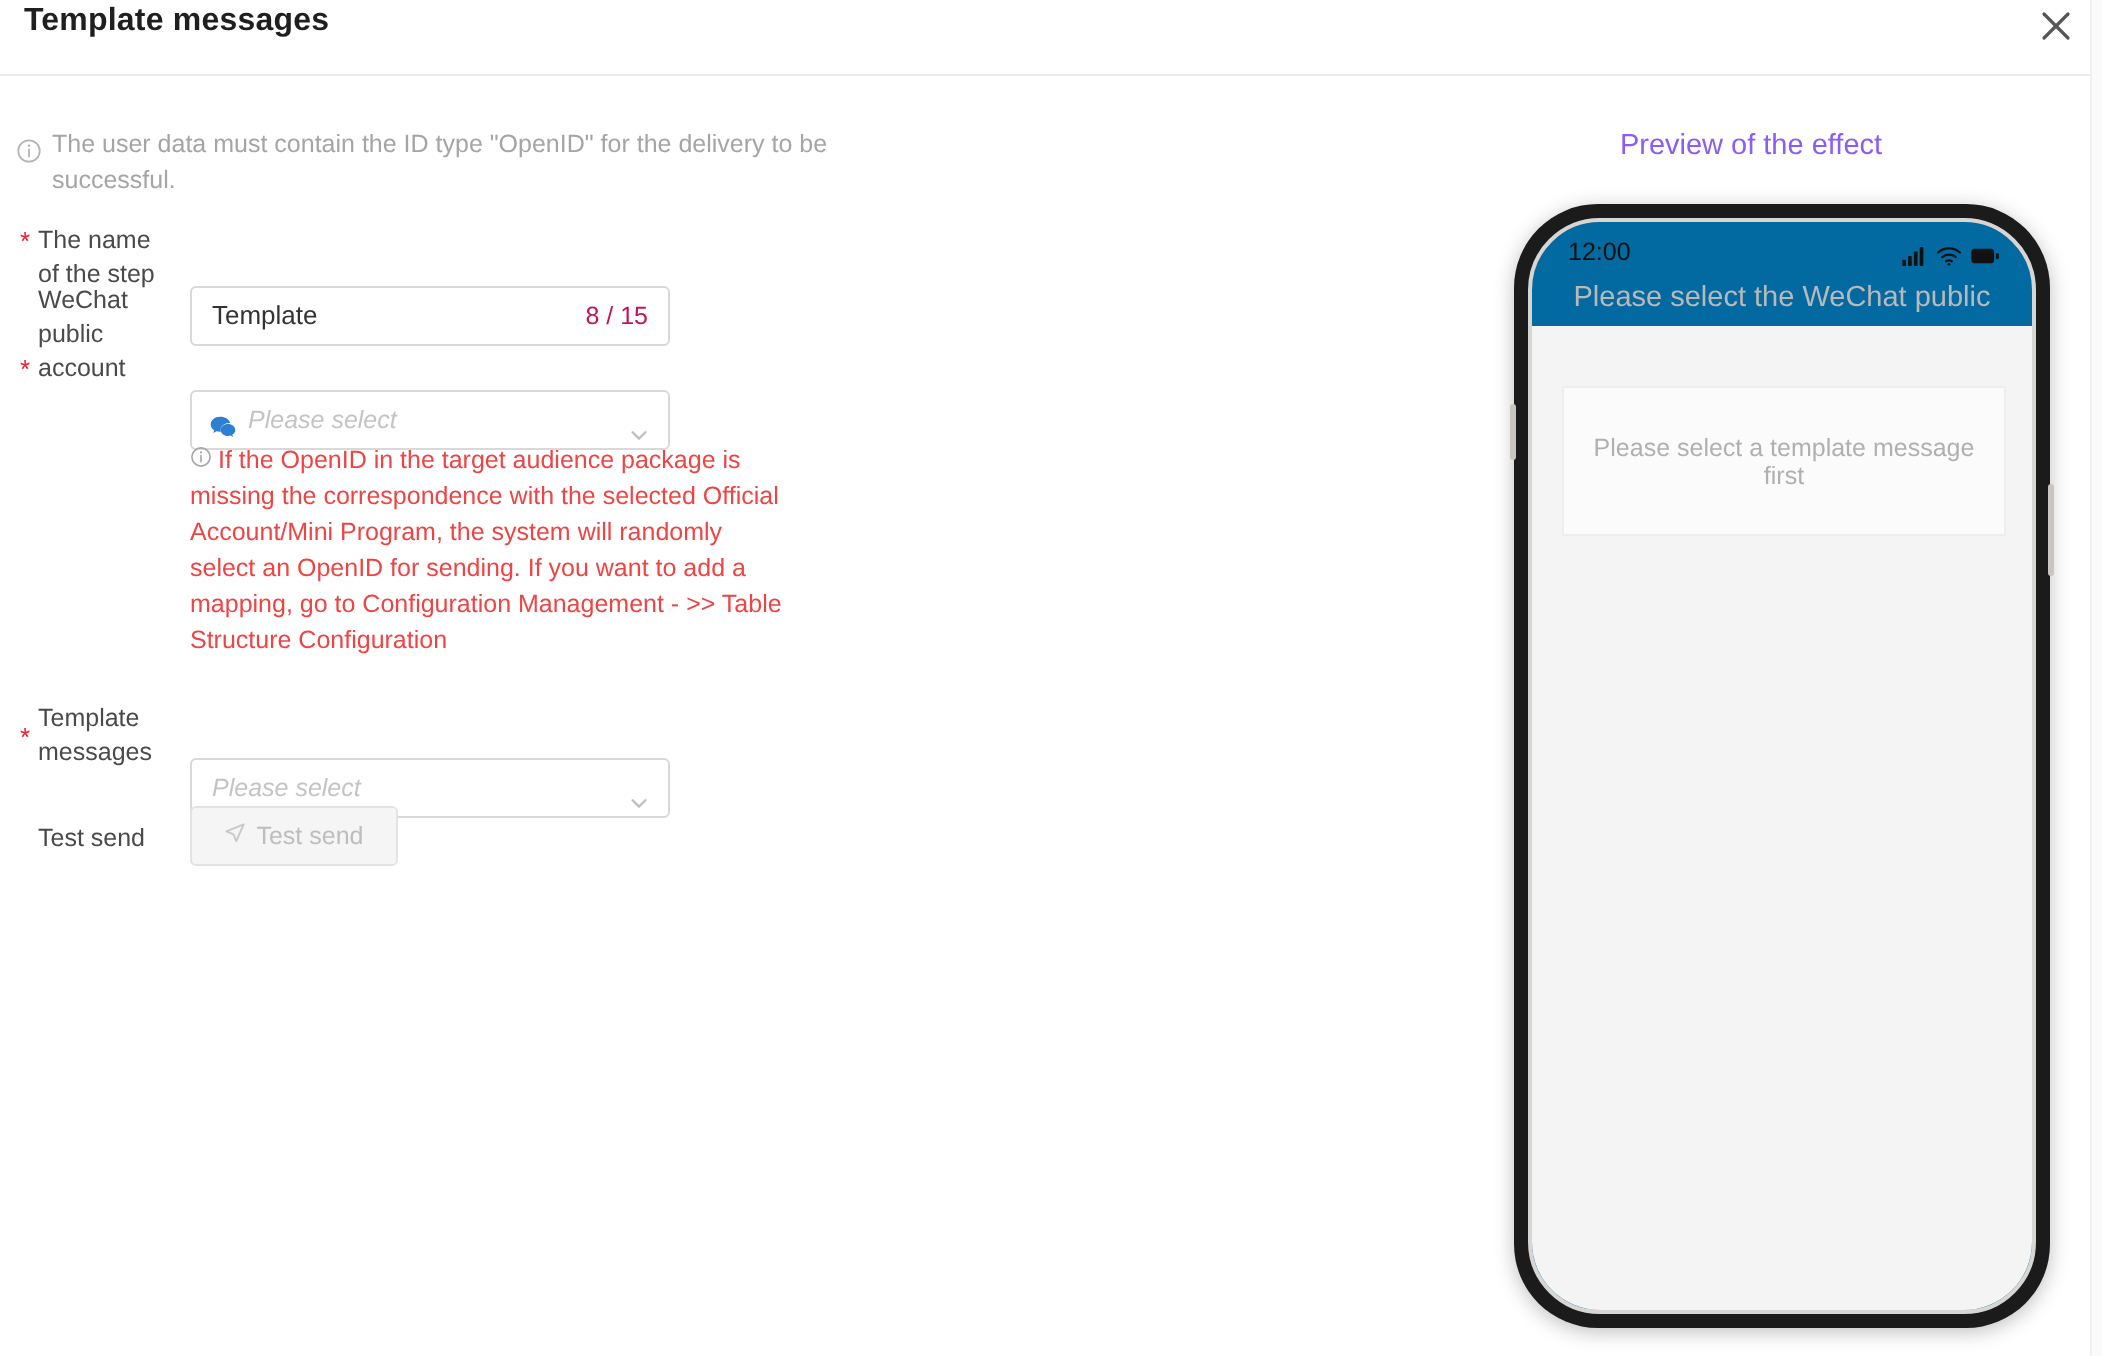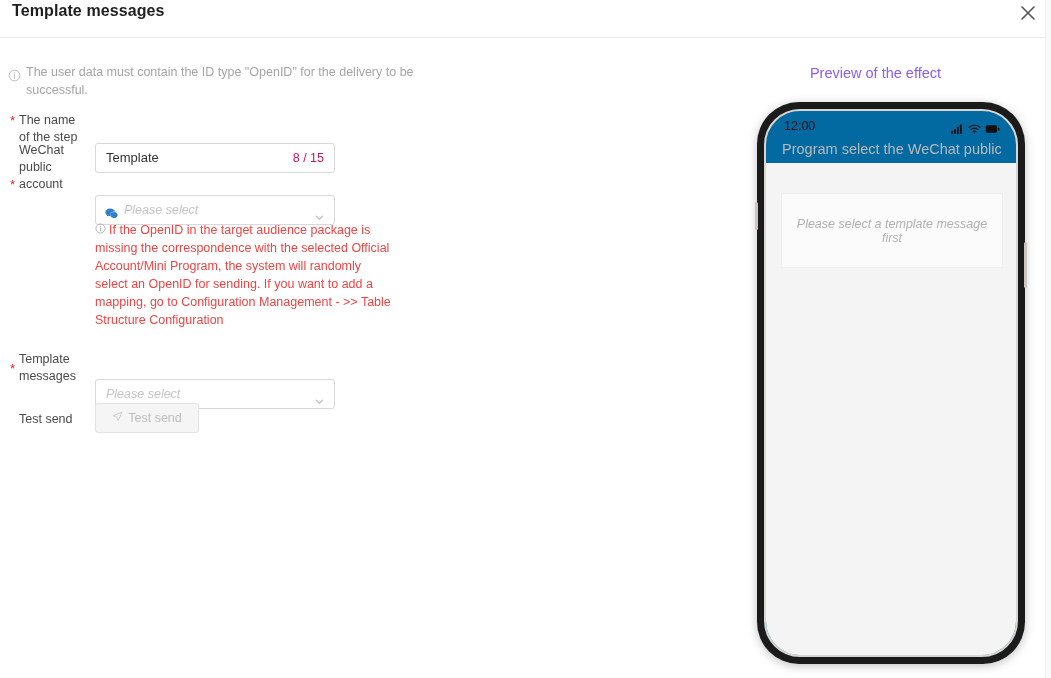"Program select the WeChat public" div.phone-header { text: Program -> Please }
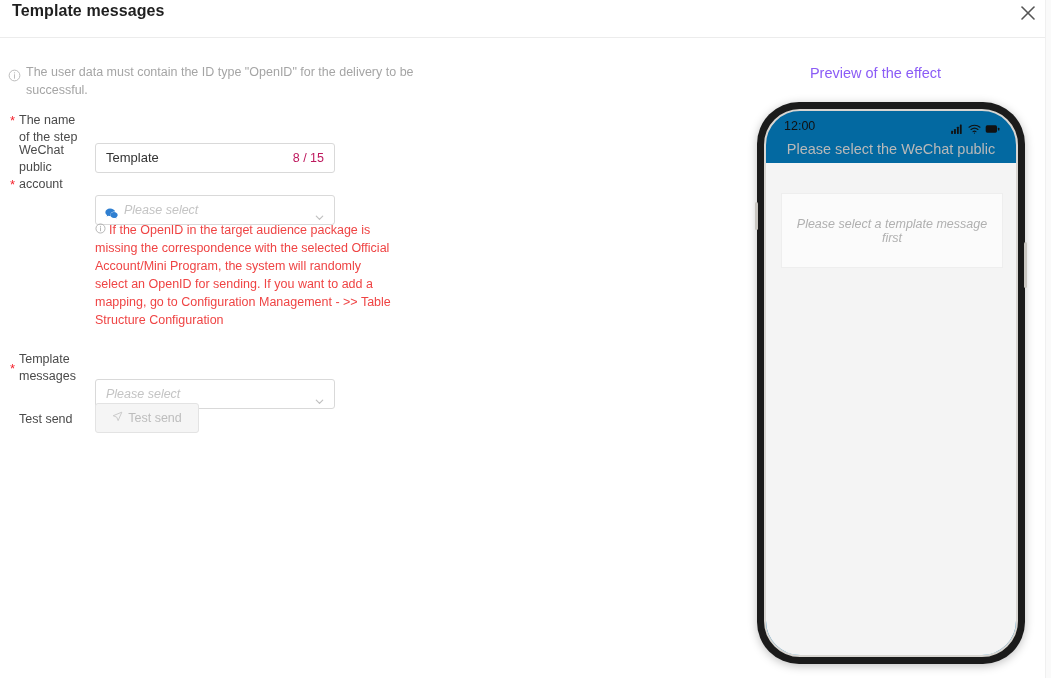"Please select a template message" .phone-body { font-style: italic -> none }
